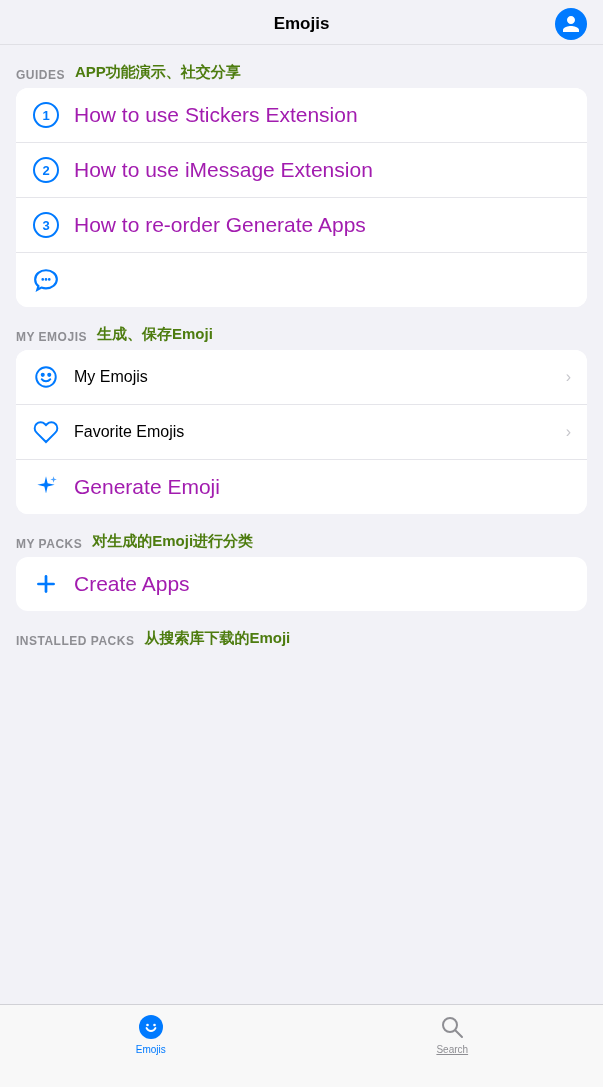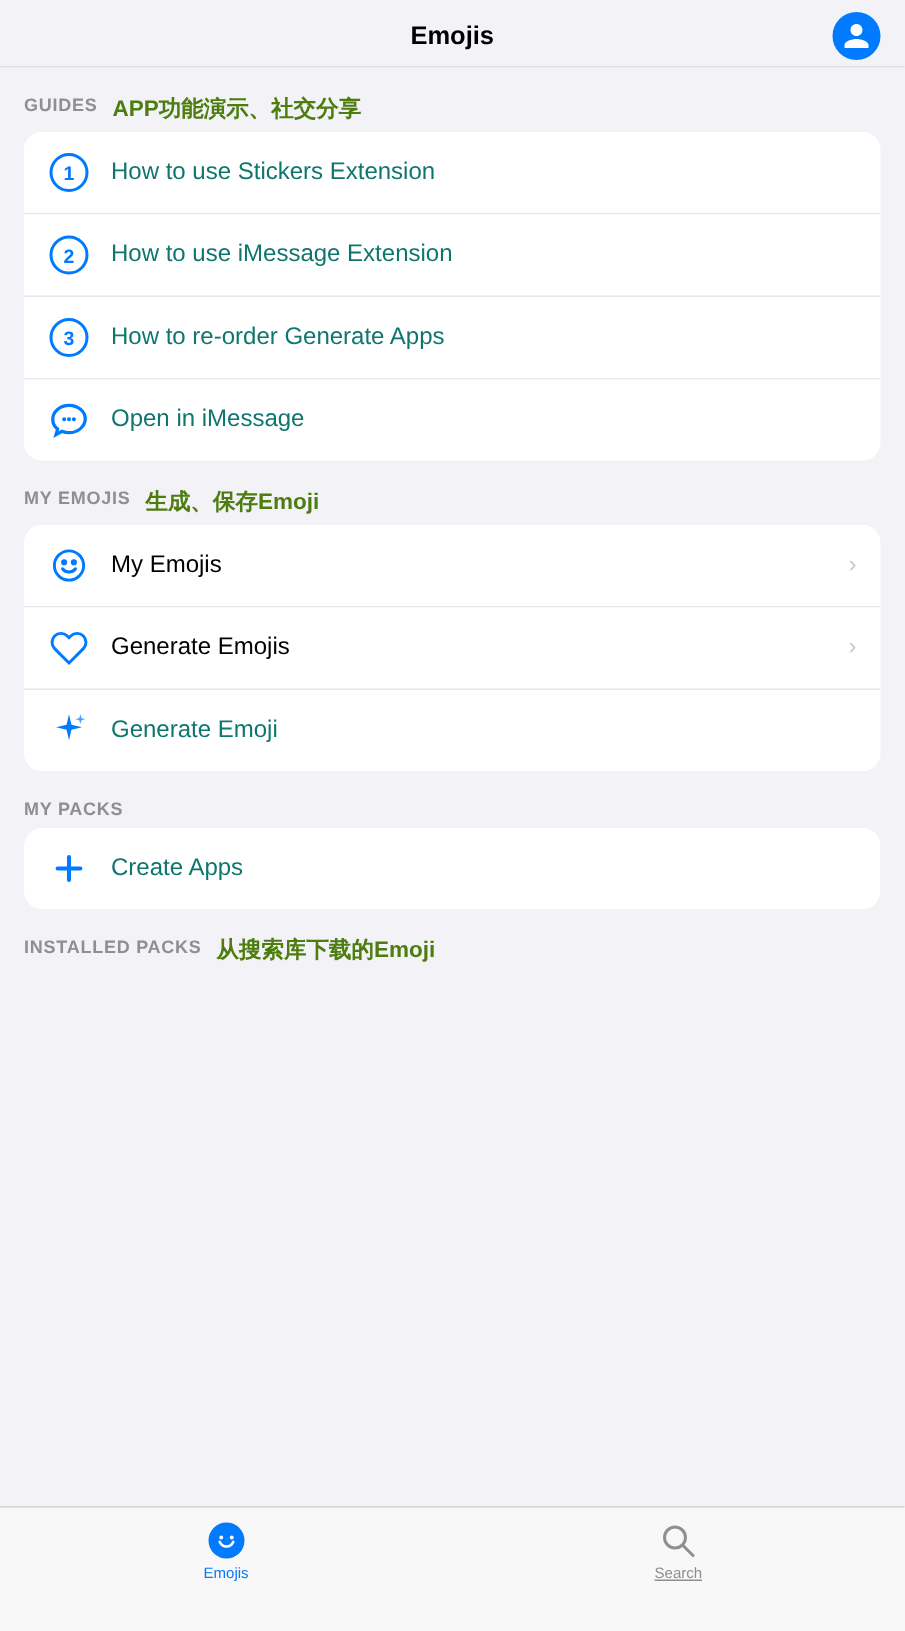"GUIDES" .section-header { align-items: flex-start -> flex-end }
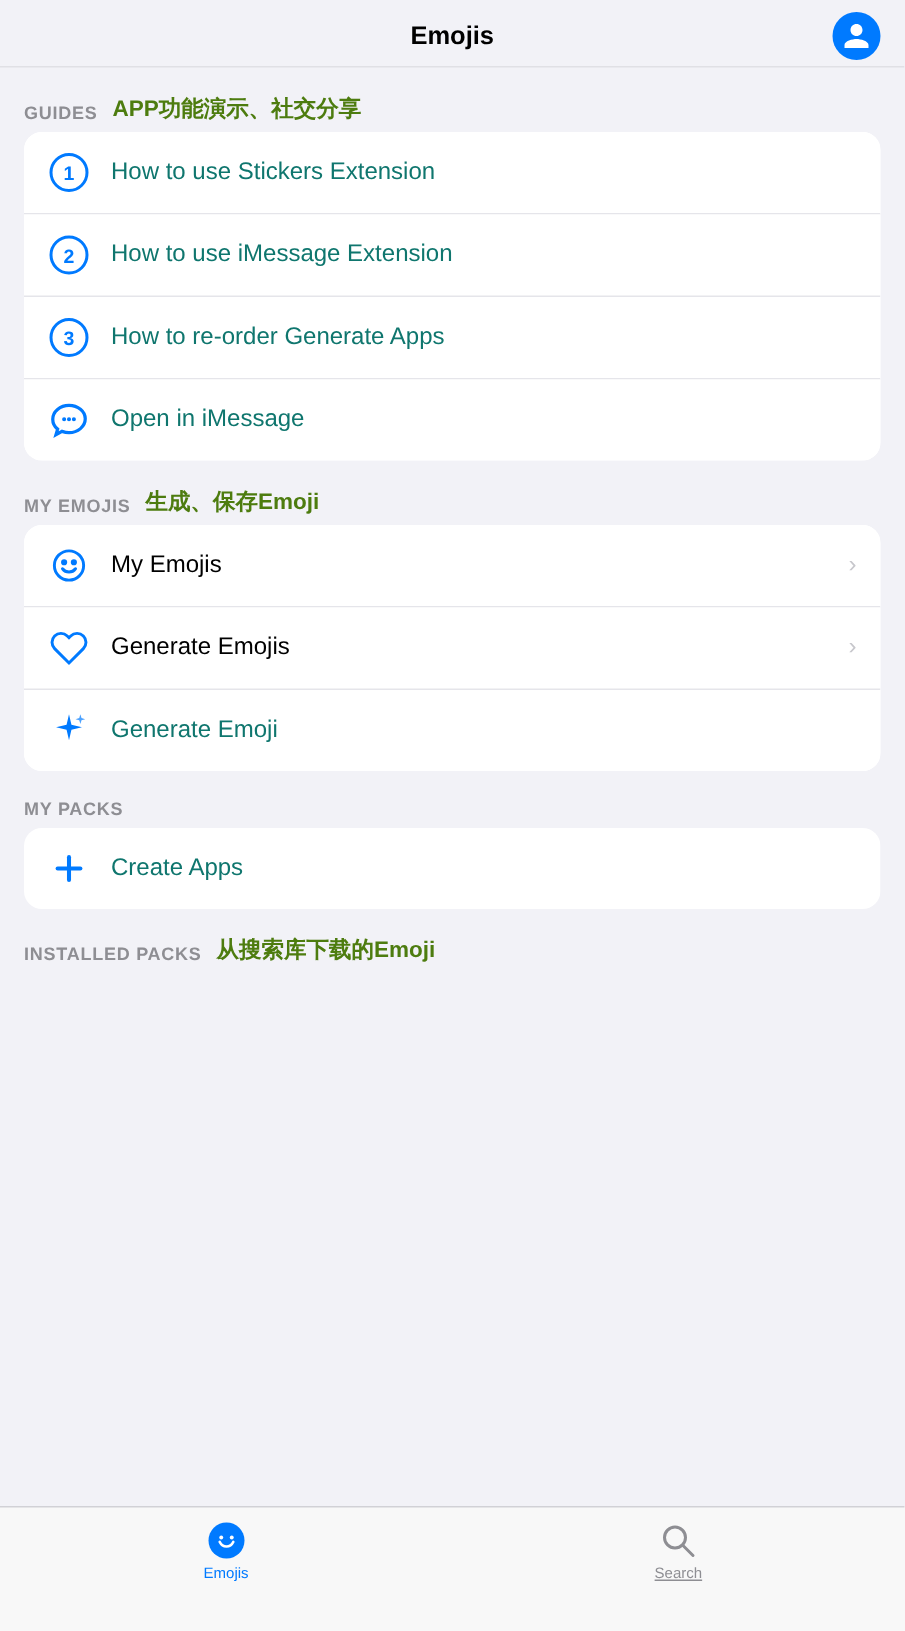"How to use Stickers Extension" .row-text { color: #0f766e -> #a21caf; font-size: 16px -> 21px }
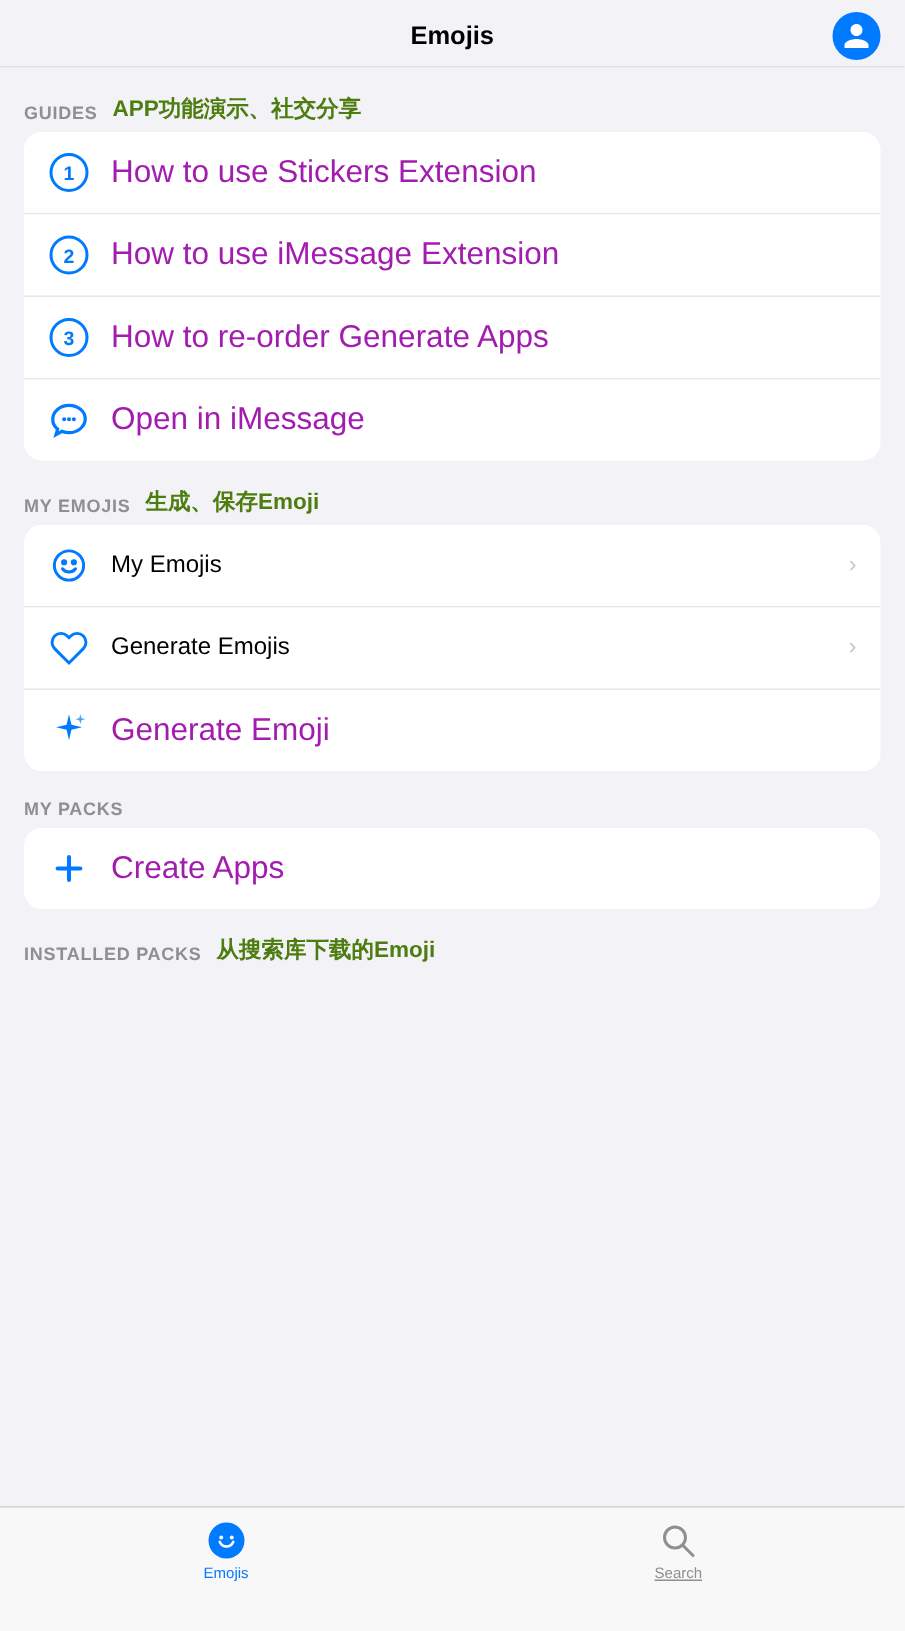"Open in iMessage" span.row-text { html: <span>Open in iMessage</span> -> none }
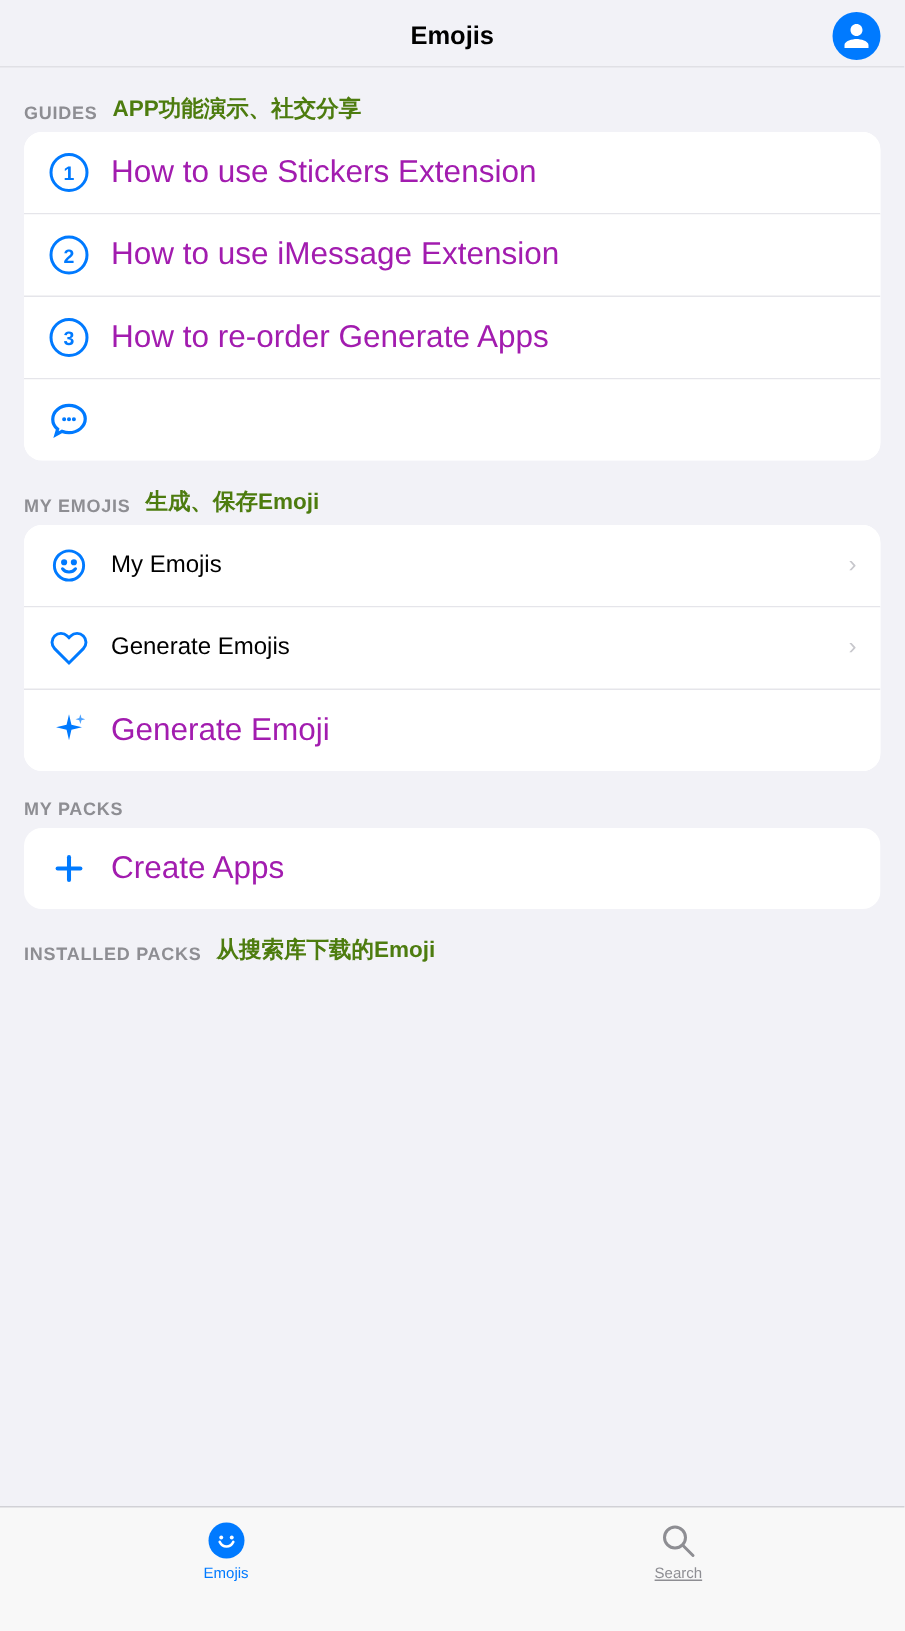"Generate Emojis" span.row-text-dark { text: Generate -> Favorite }
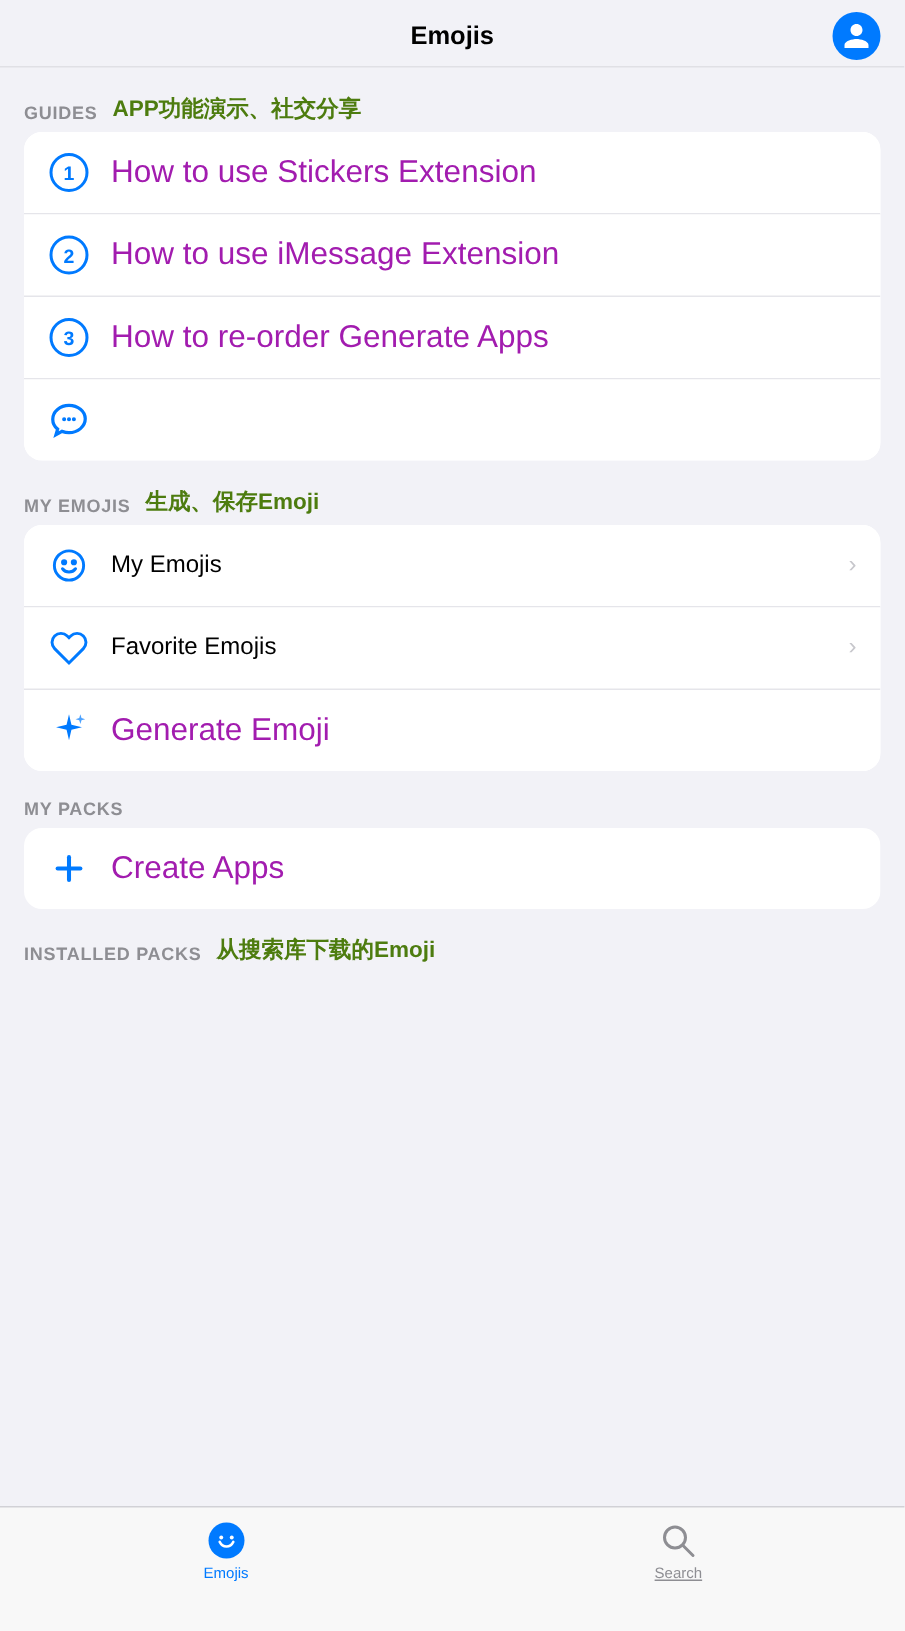"对生成的Emoji进行分类" span.section-annotation { html: none -> <span>对生成的Emoji进行分类</span> }
